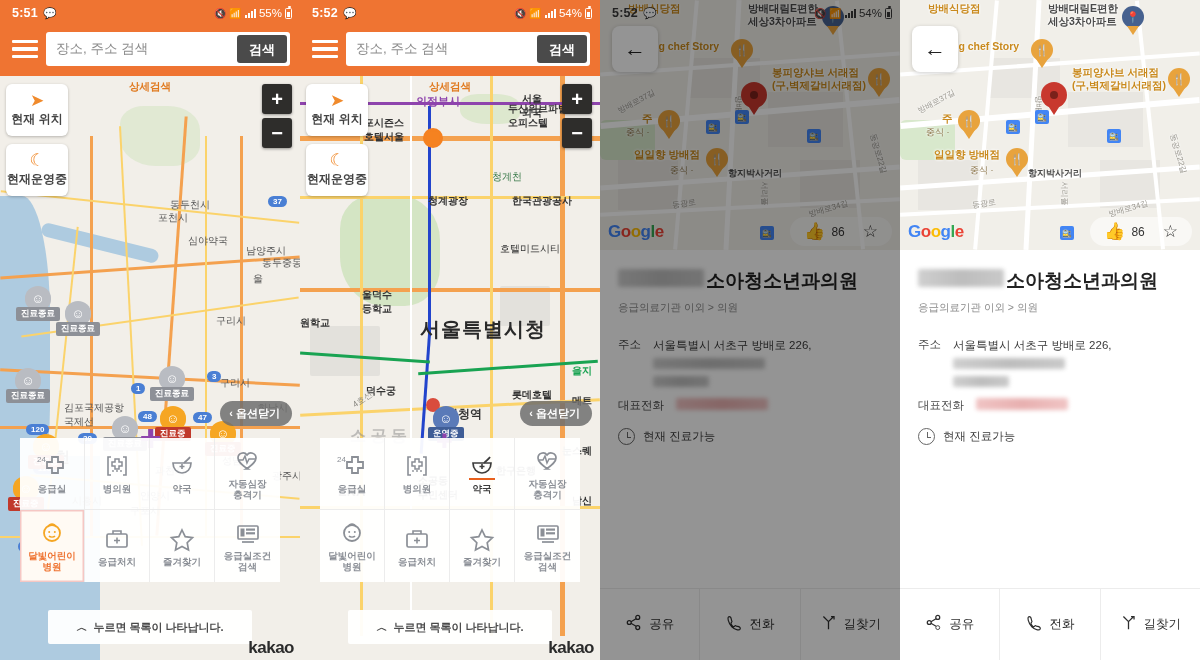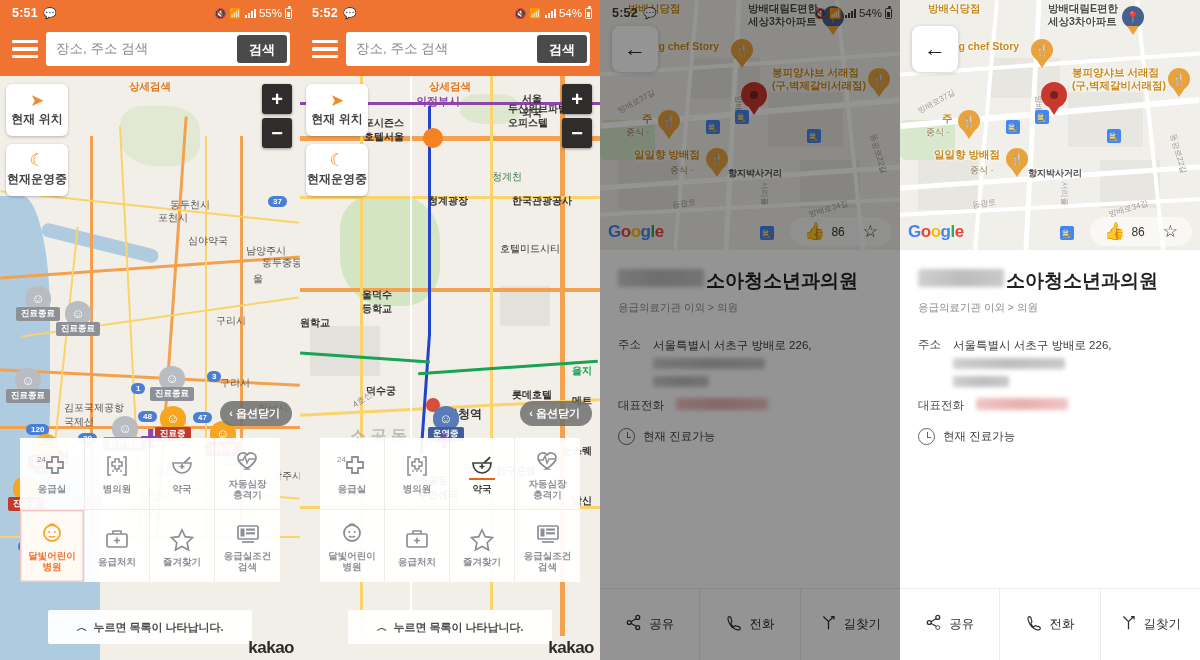"서울특별시청" div.mlabel { html: none -> <div>서울특별시청</div> }
